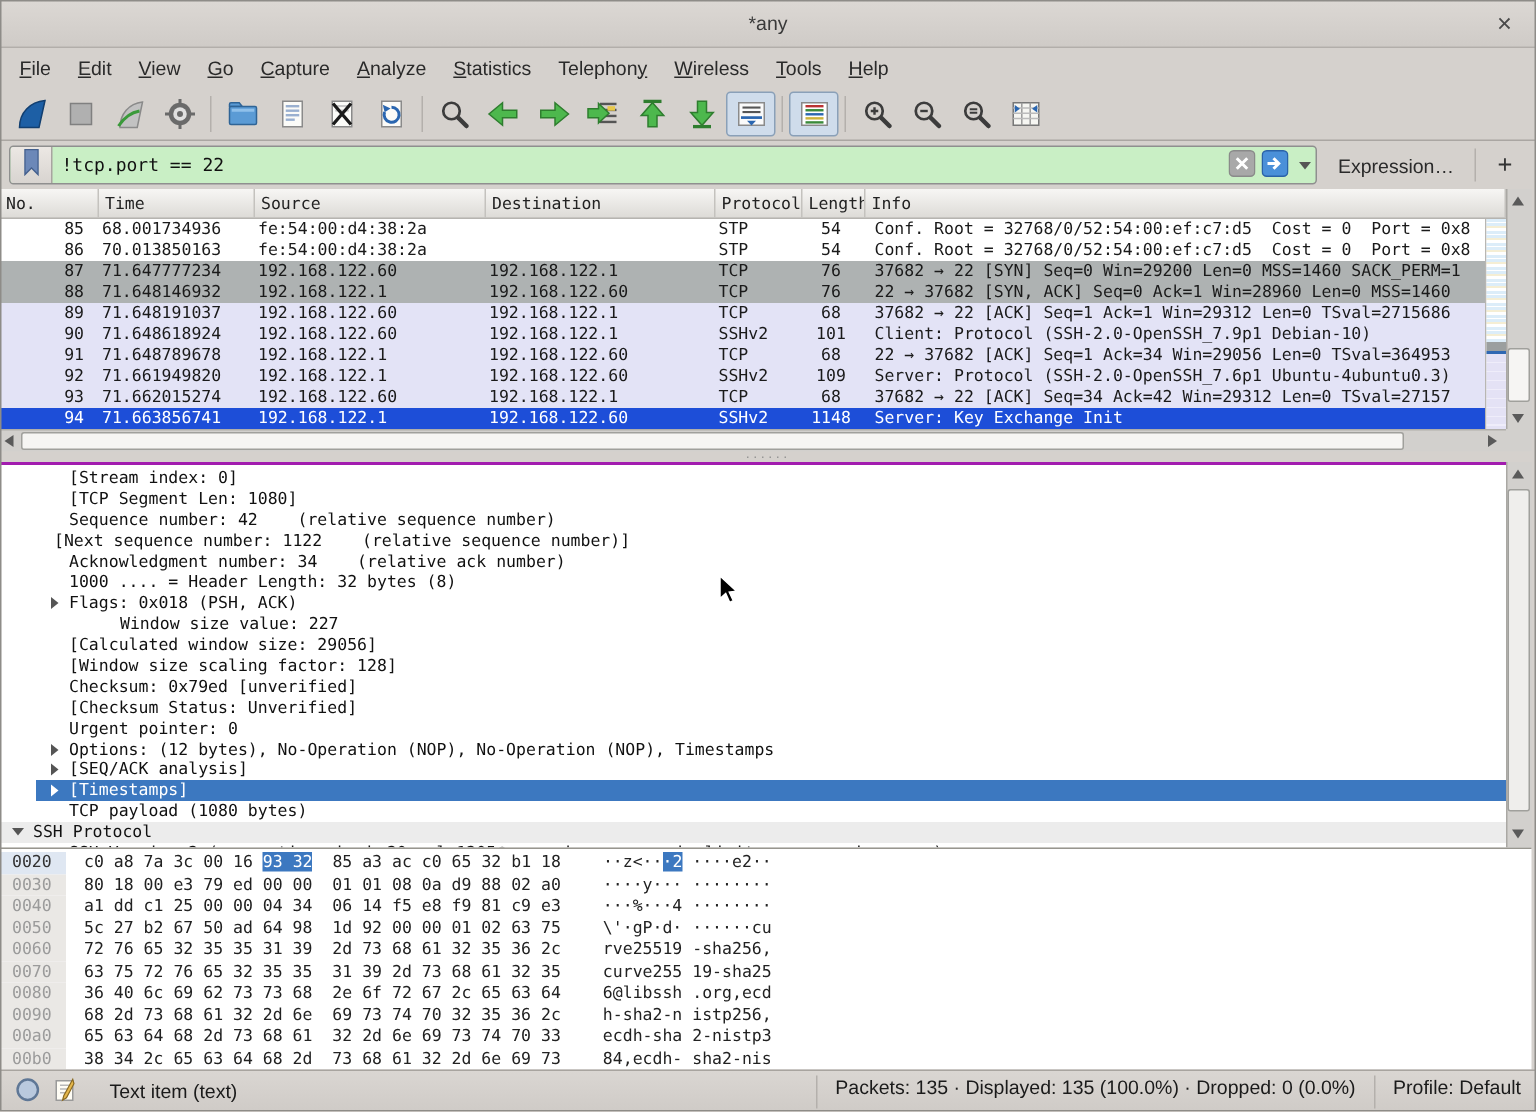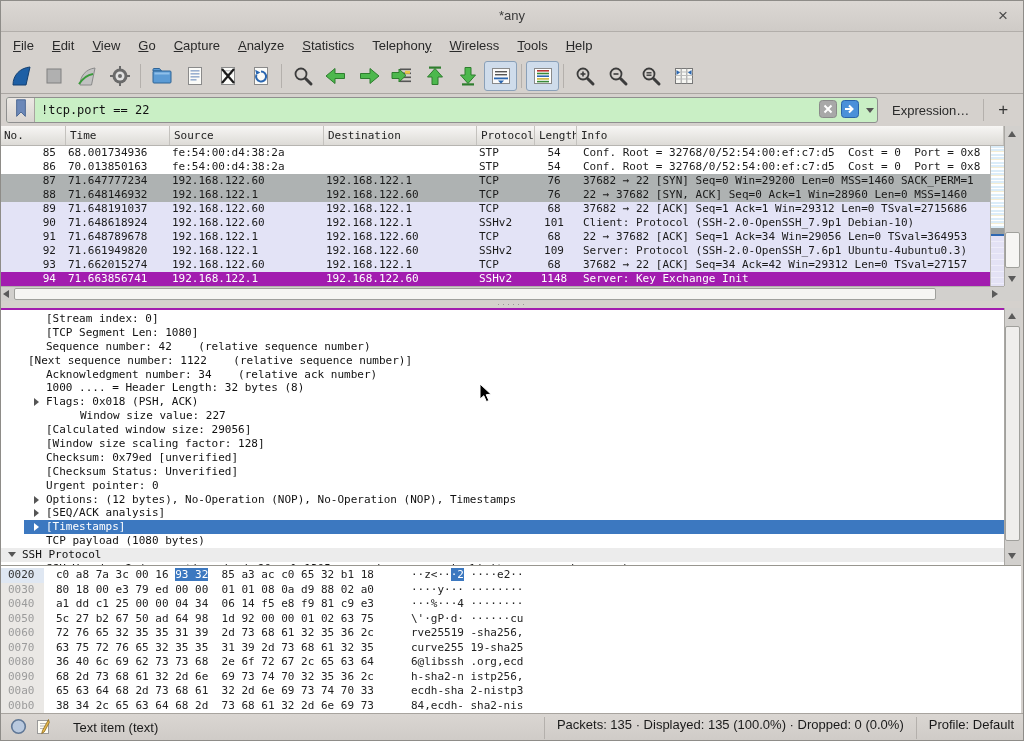"94" .c-sel { background: #a21caf -> #1d4ed8 }
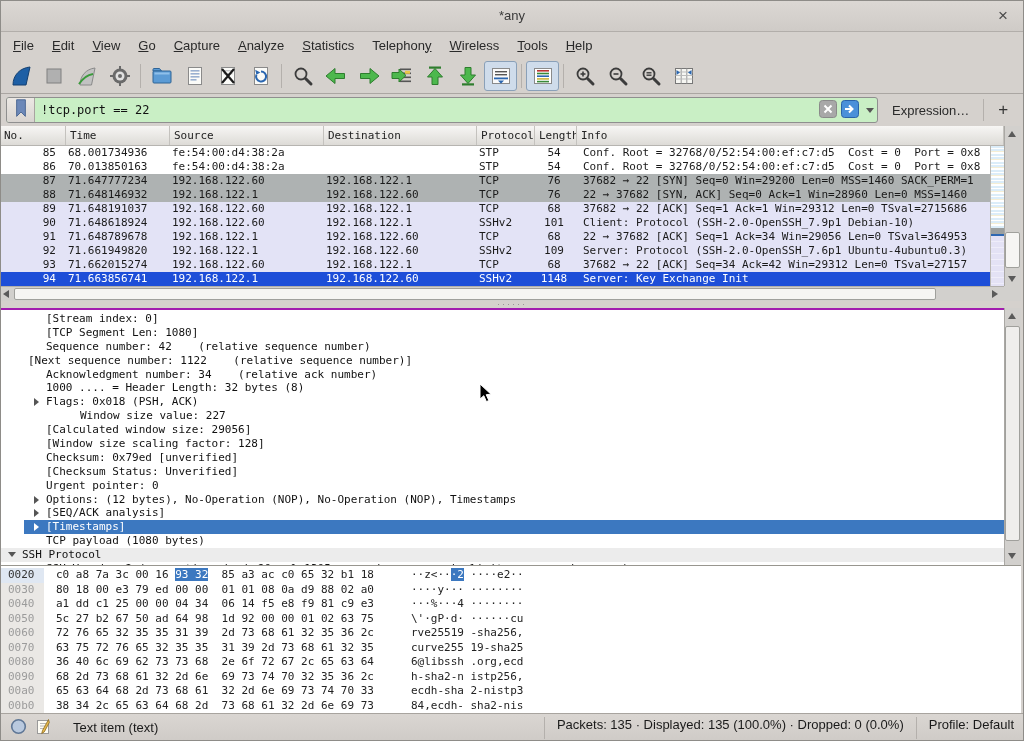"[Next sequence number: 1122 (relative" div.dline { flex-direction: column -> none; padding-left: 28px -> 20px }
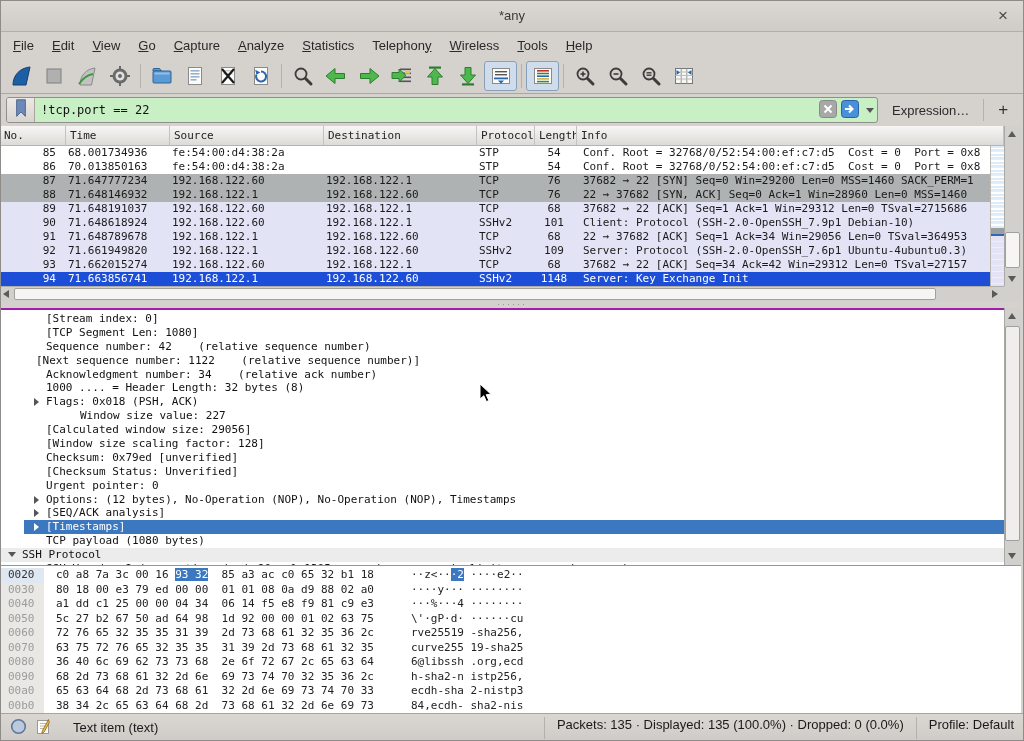"··z<···2 ····e2··" .hasc { margin-left: 37px -> 28px }
